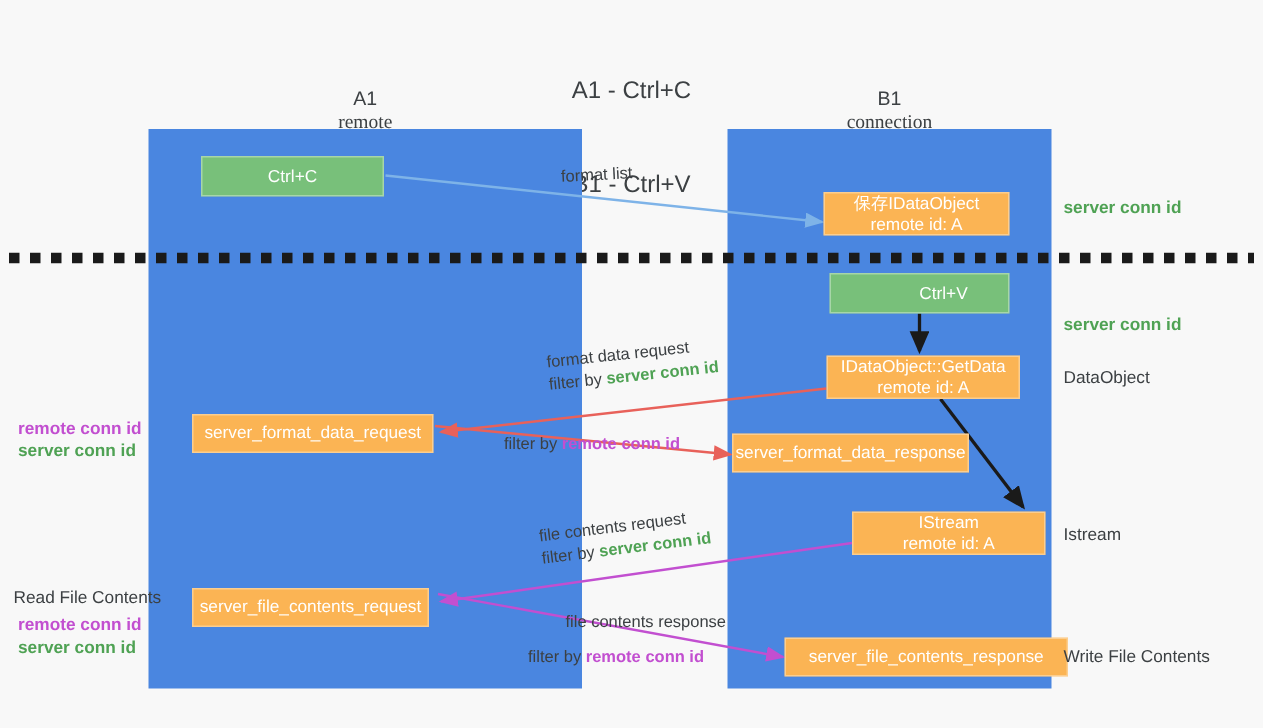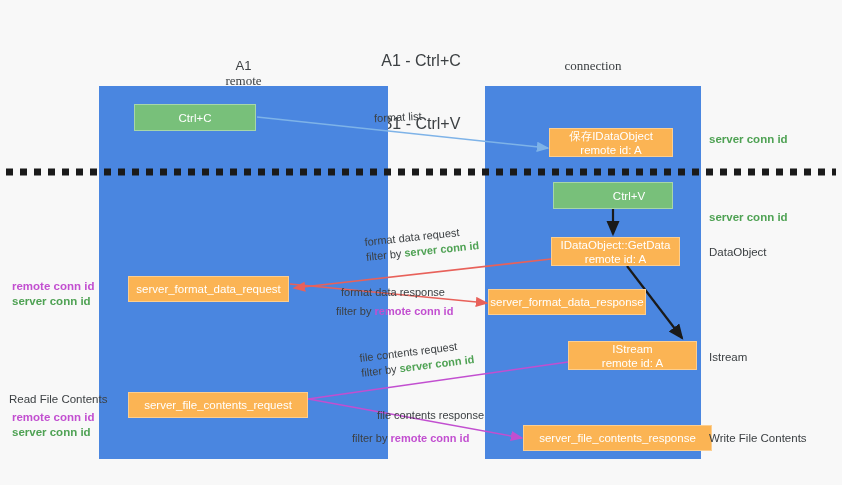"B1" span.lane-title { html: none -> <span>B1</span> }
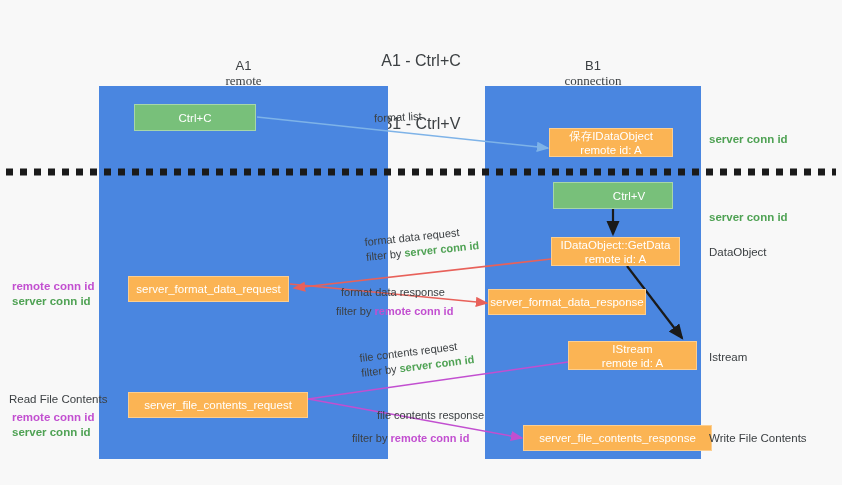"format data response" div { html: <div>format data response</div> -> none }
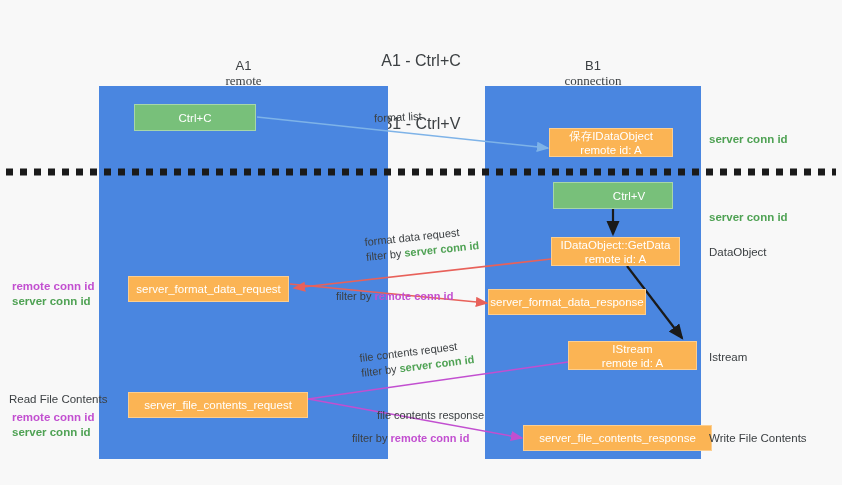"server_file_contents_request" div.abs { width: 180px -> 158px }
